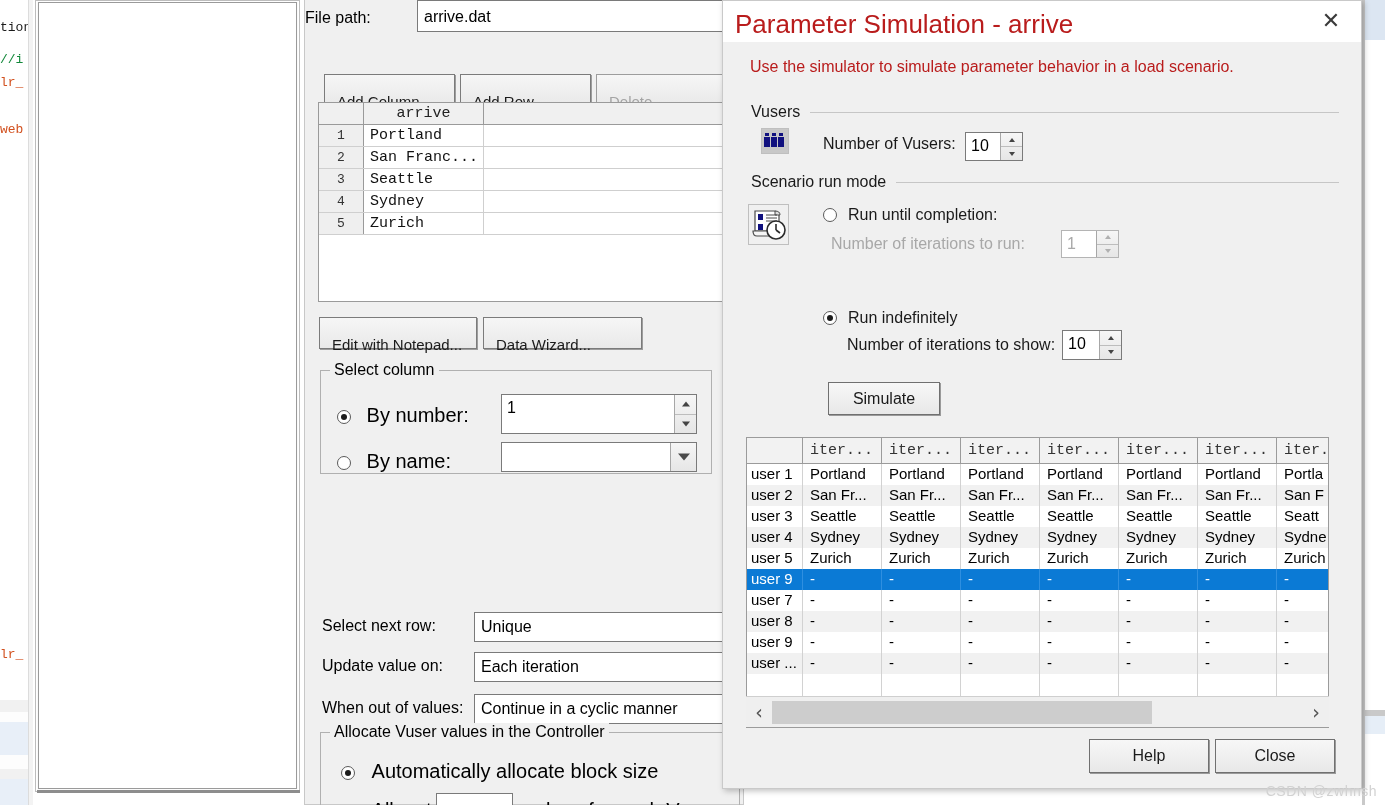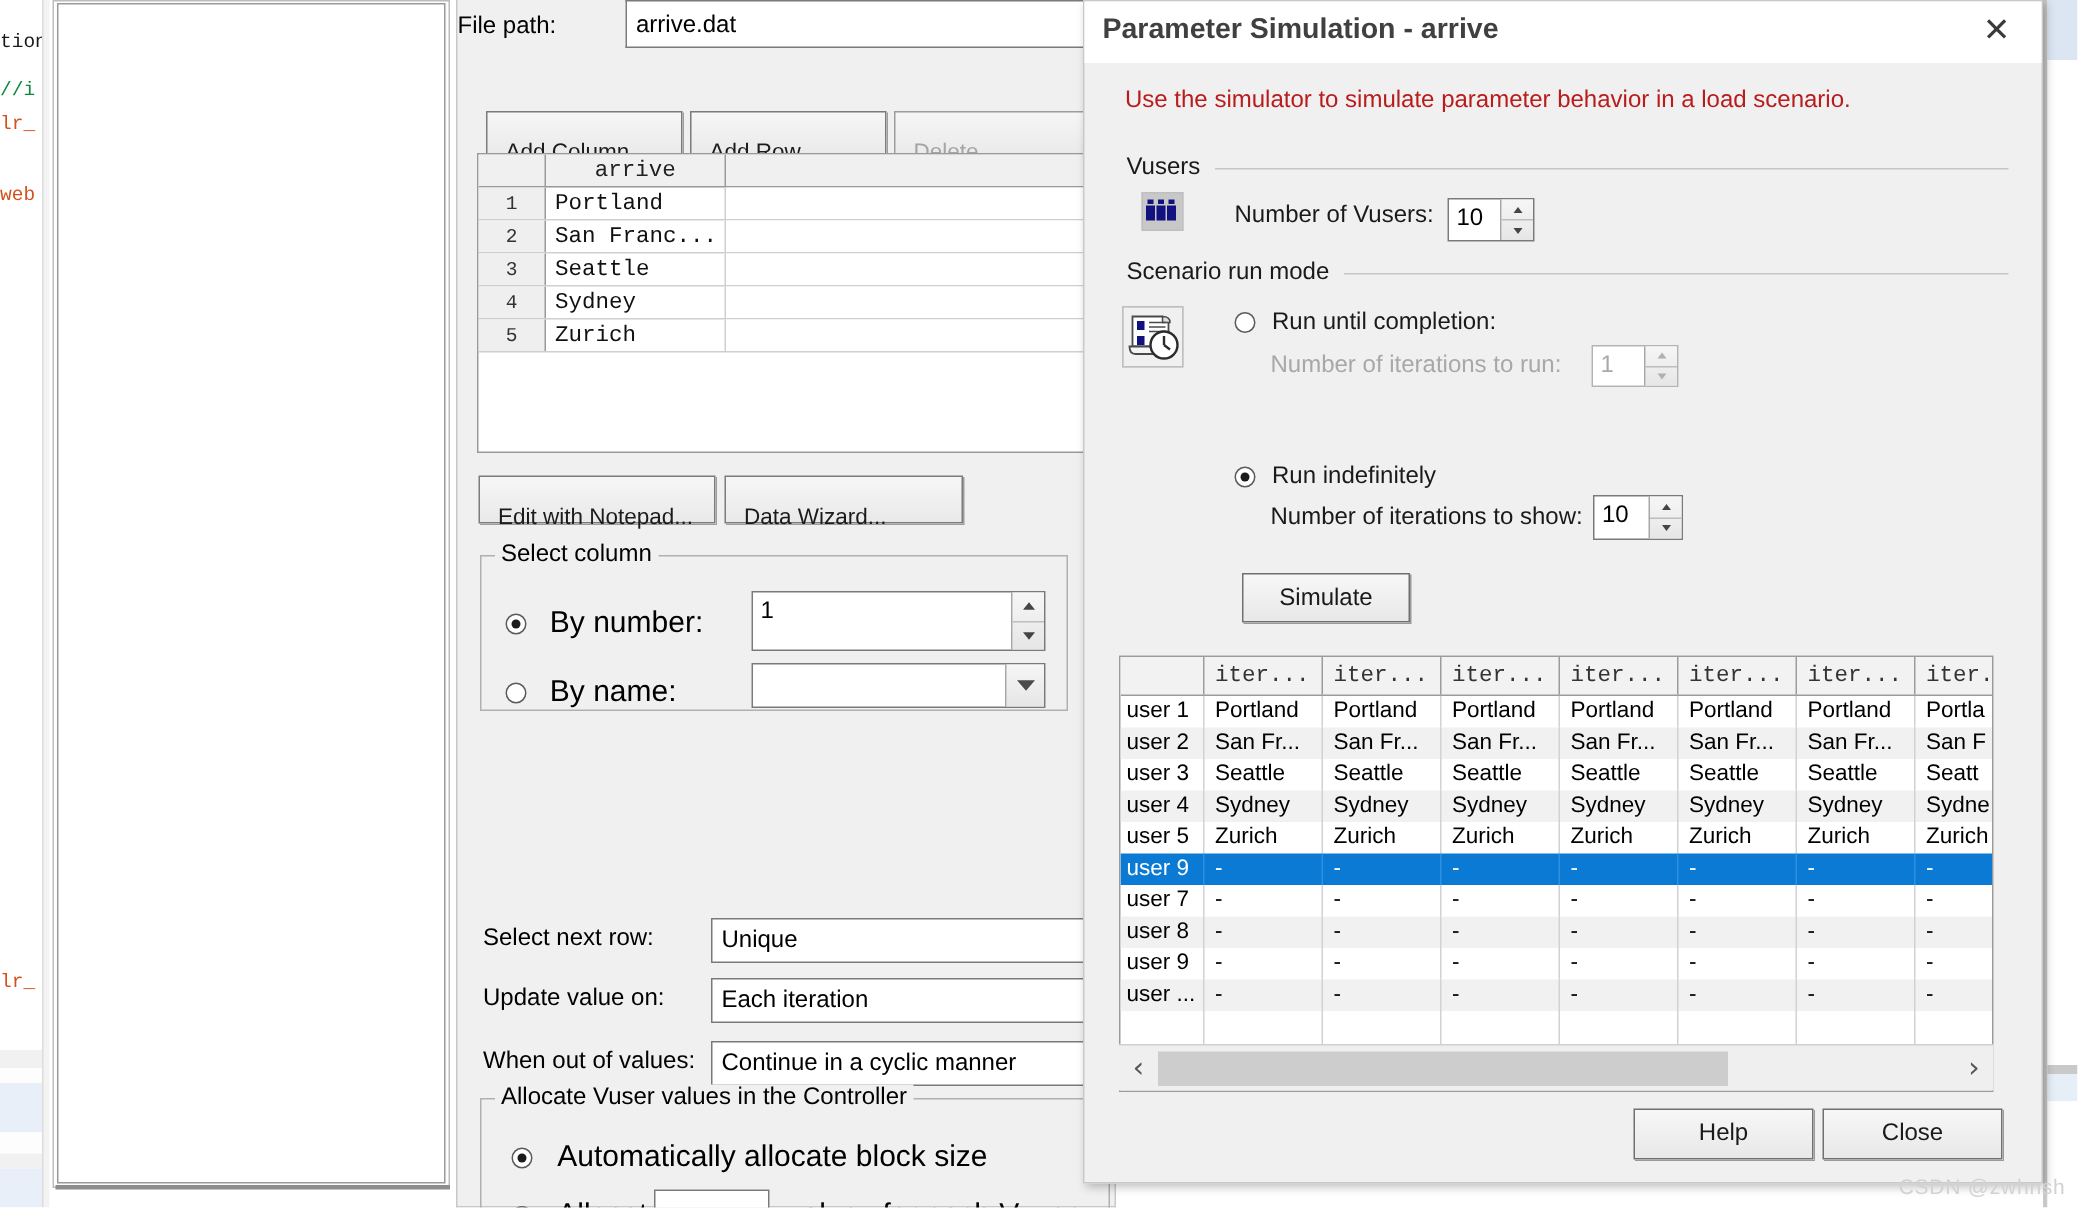"Parameter Simulation - arrive" .dlg-title { color: #404040 -> #b91c1c; font-size: 19px -> 26px; font-weight: bold -> none }
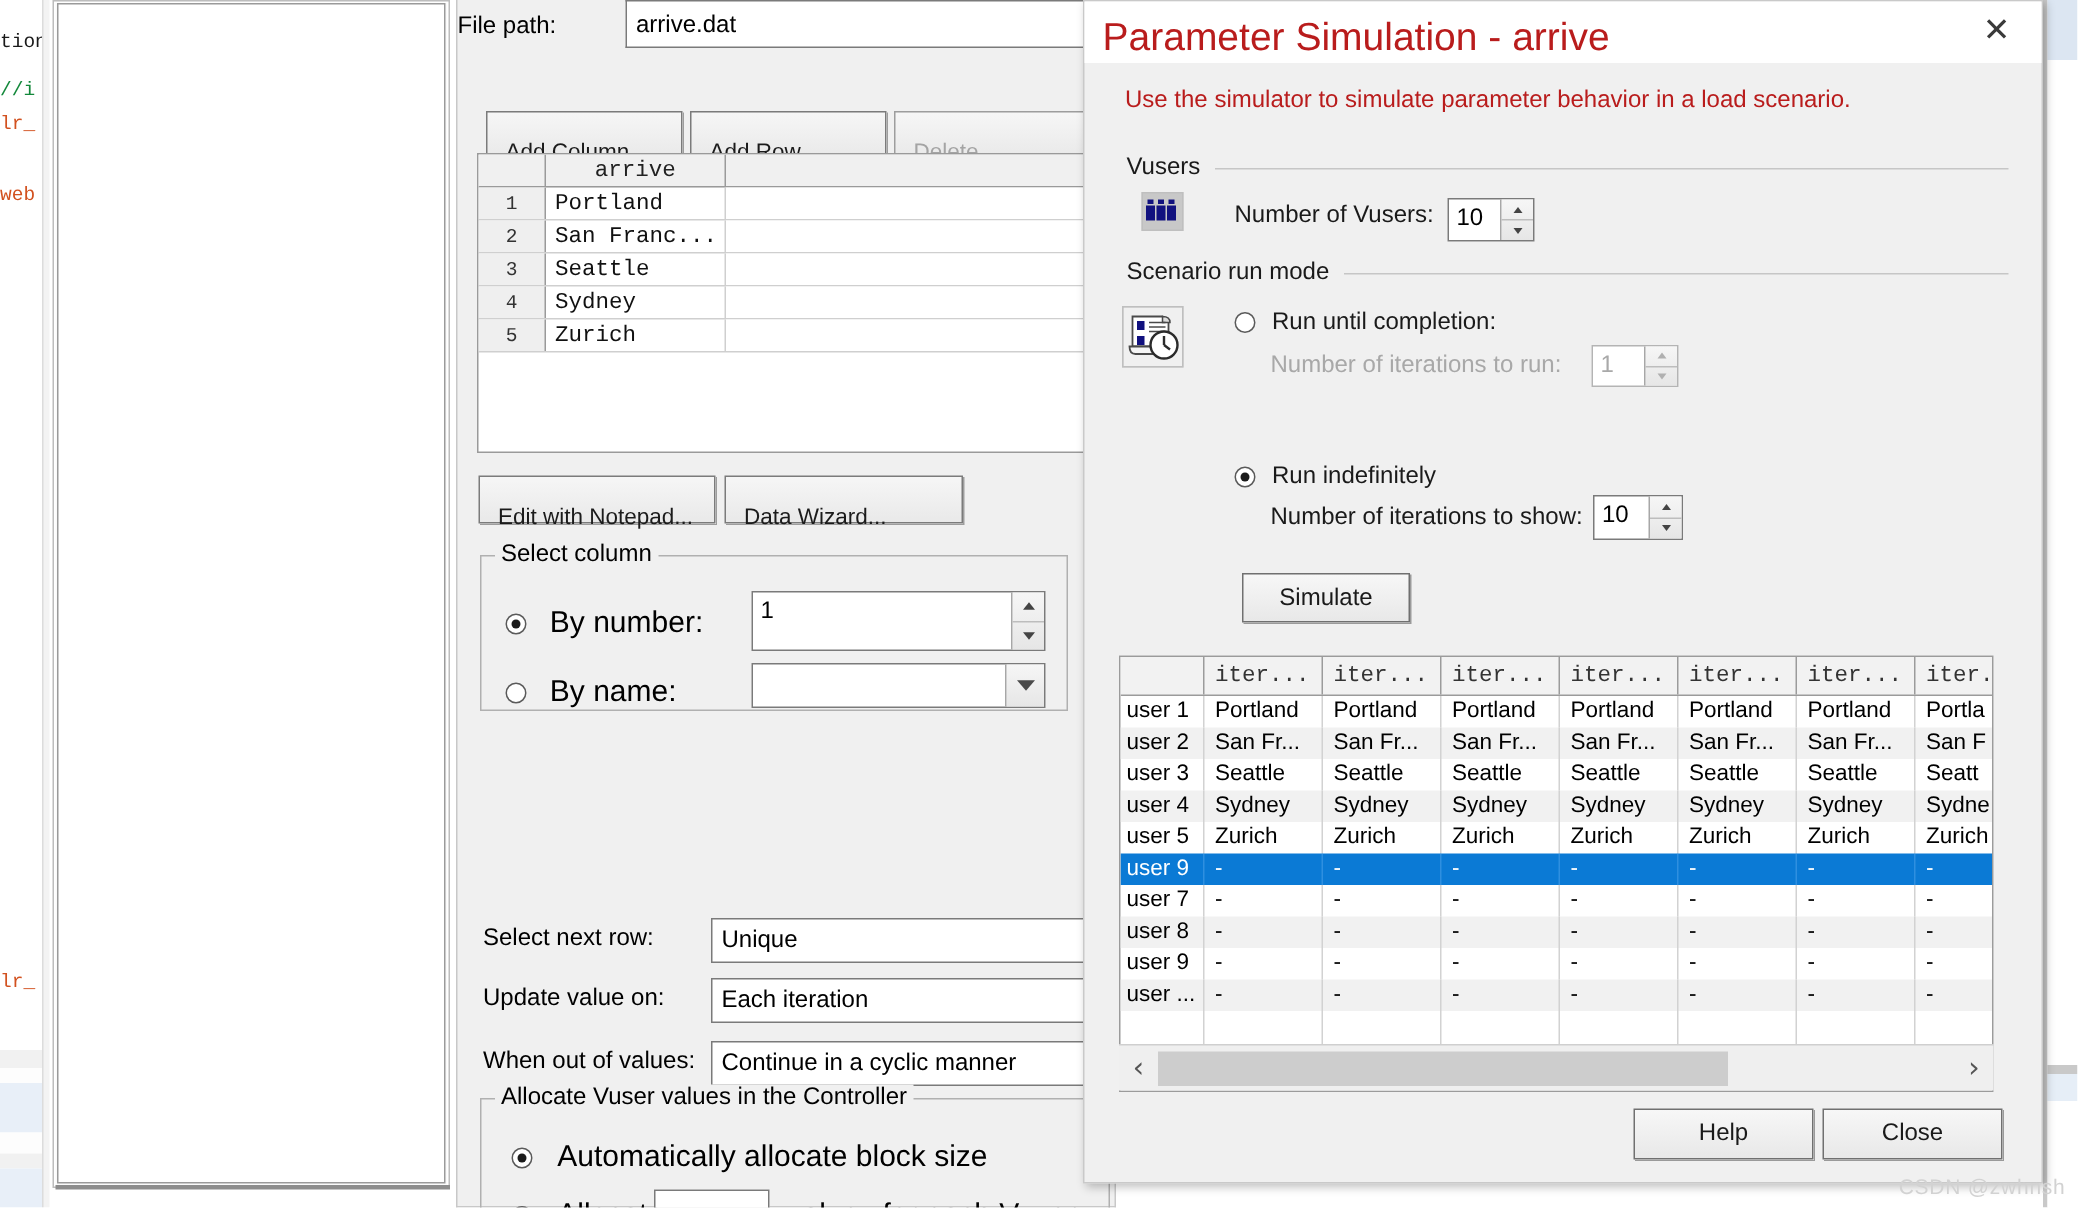"Number of iterations to run:" div.sect { left: 124px -> 108px }
